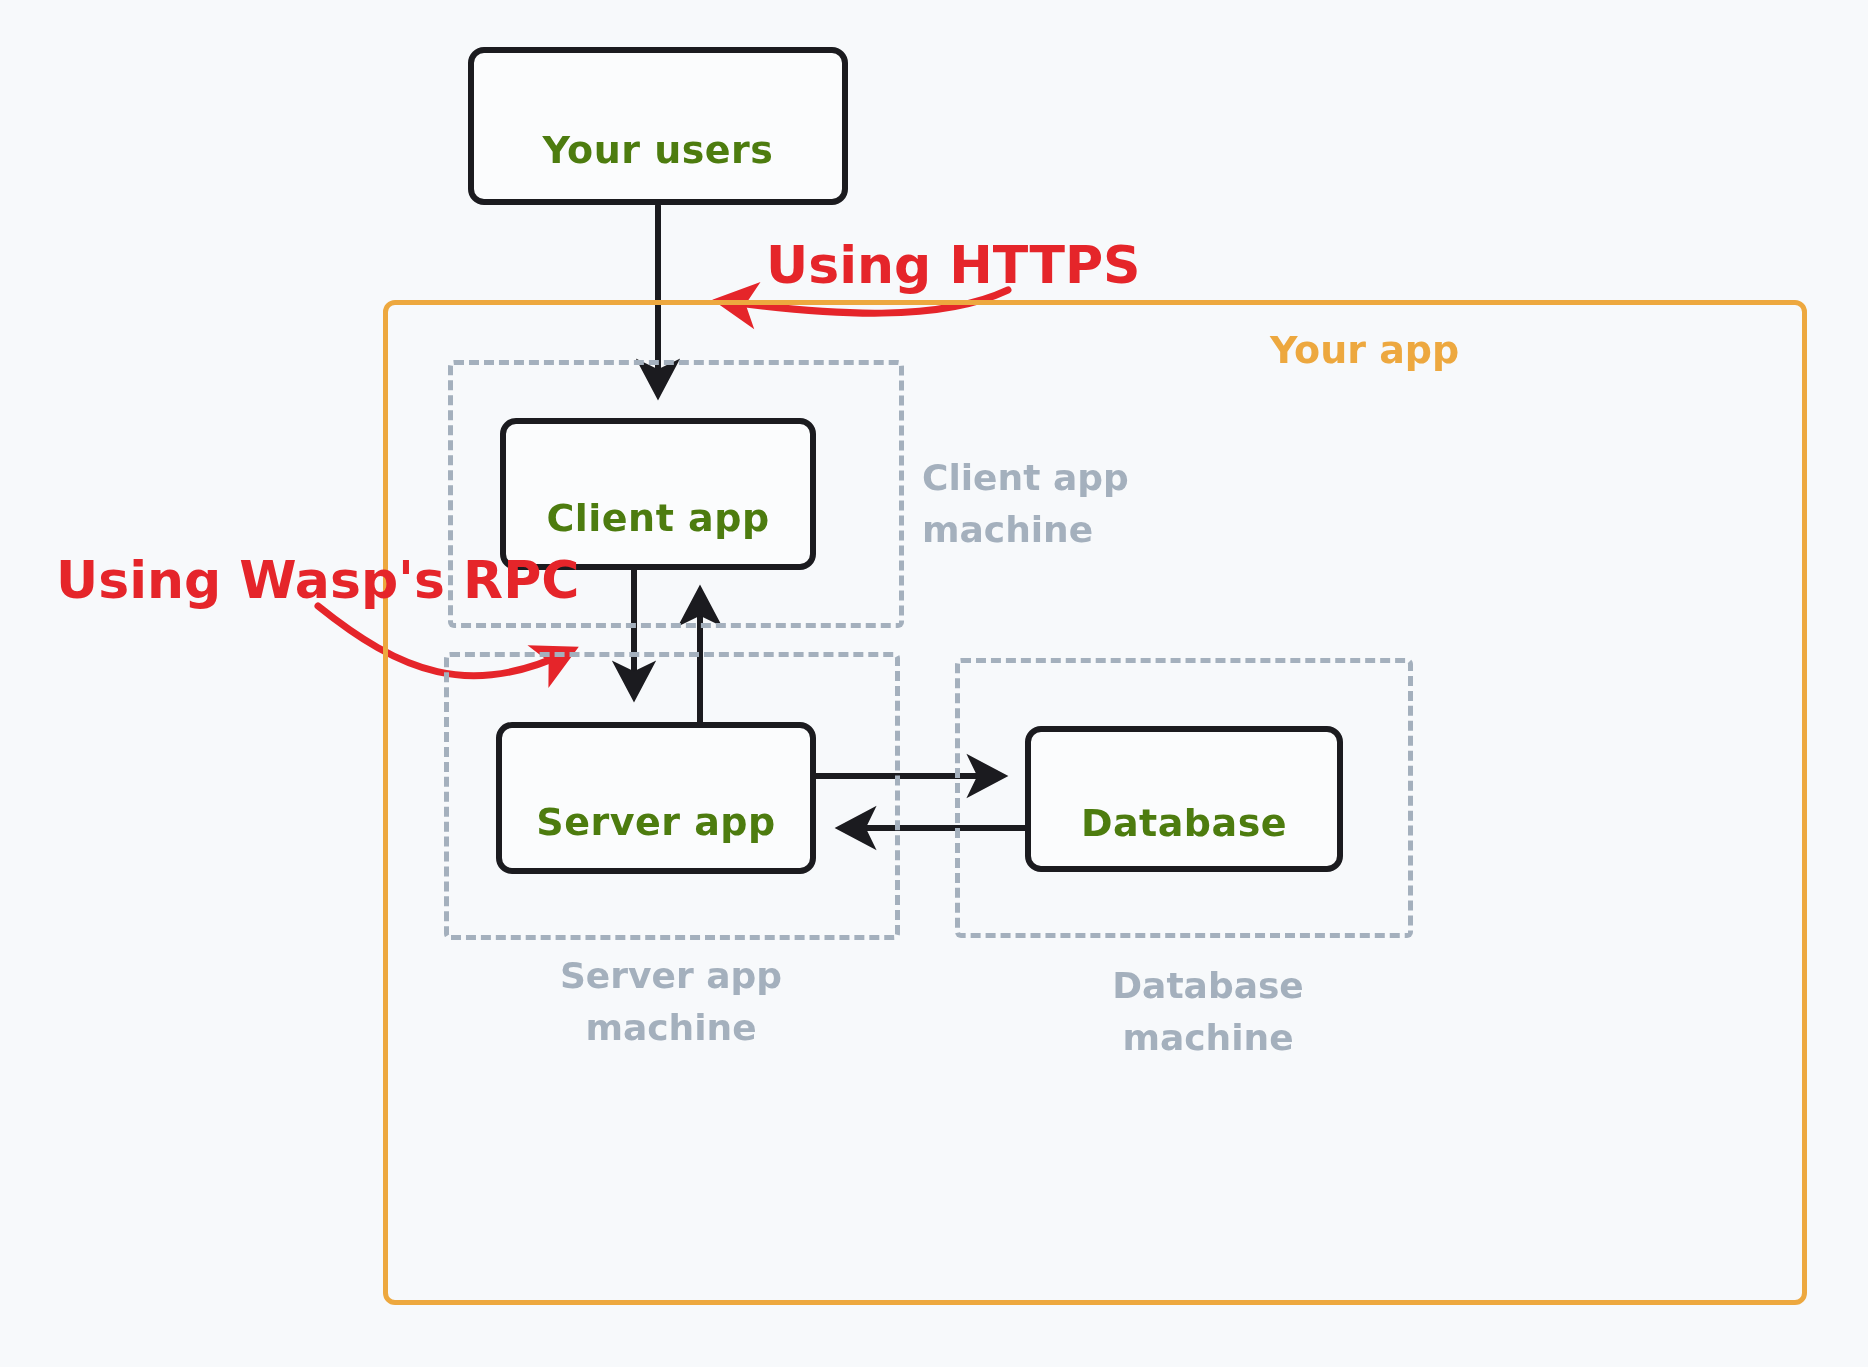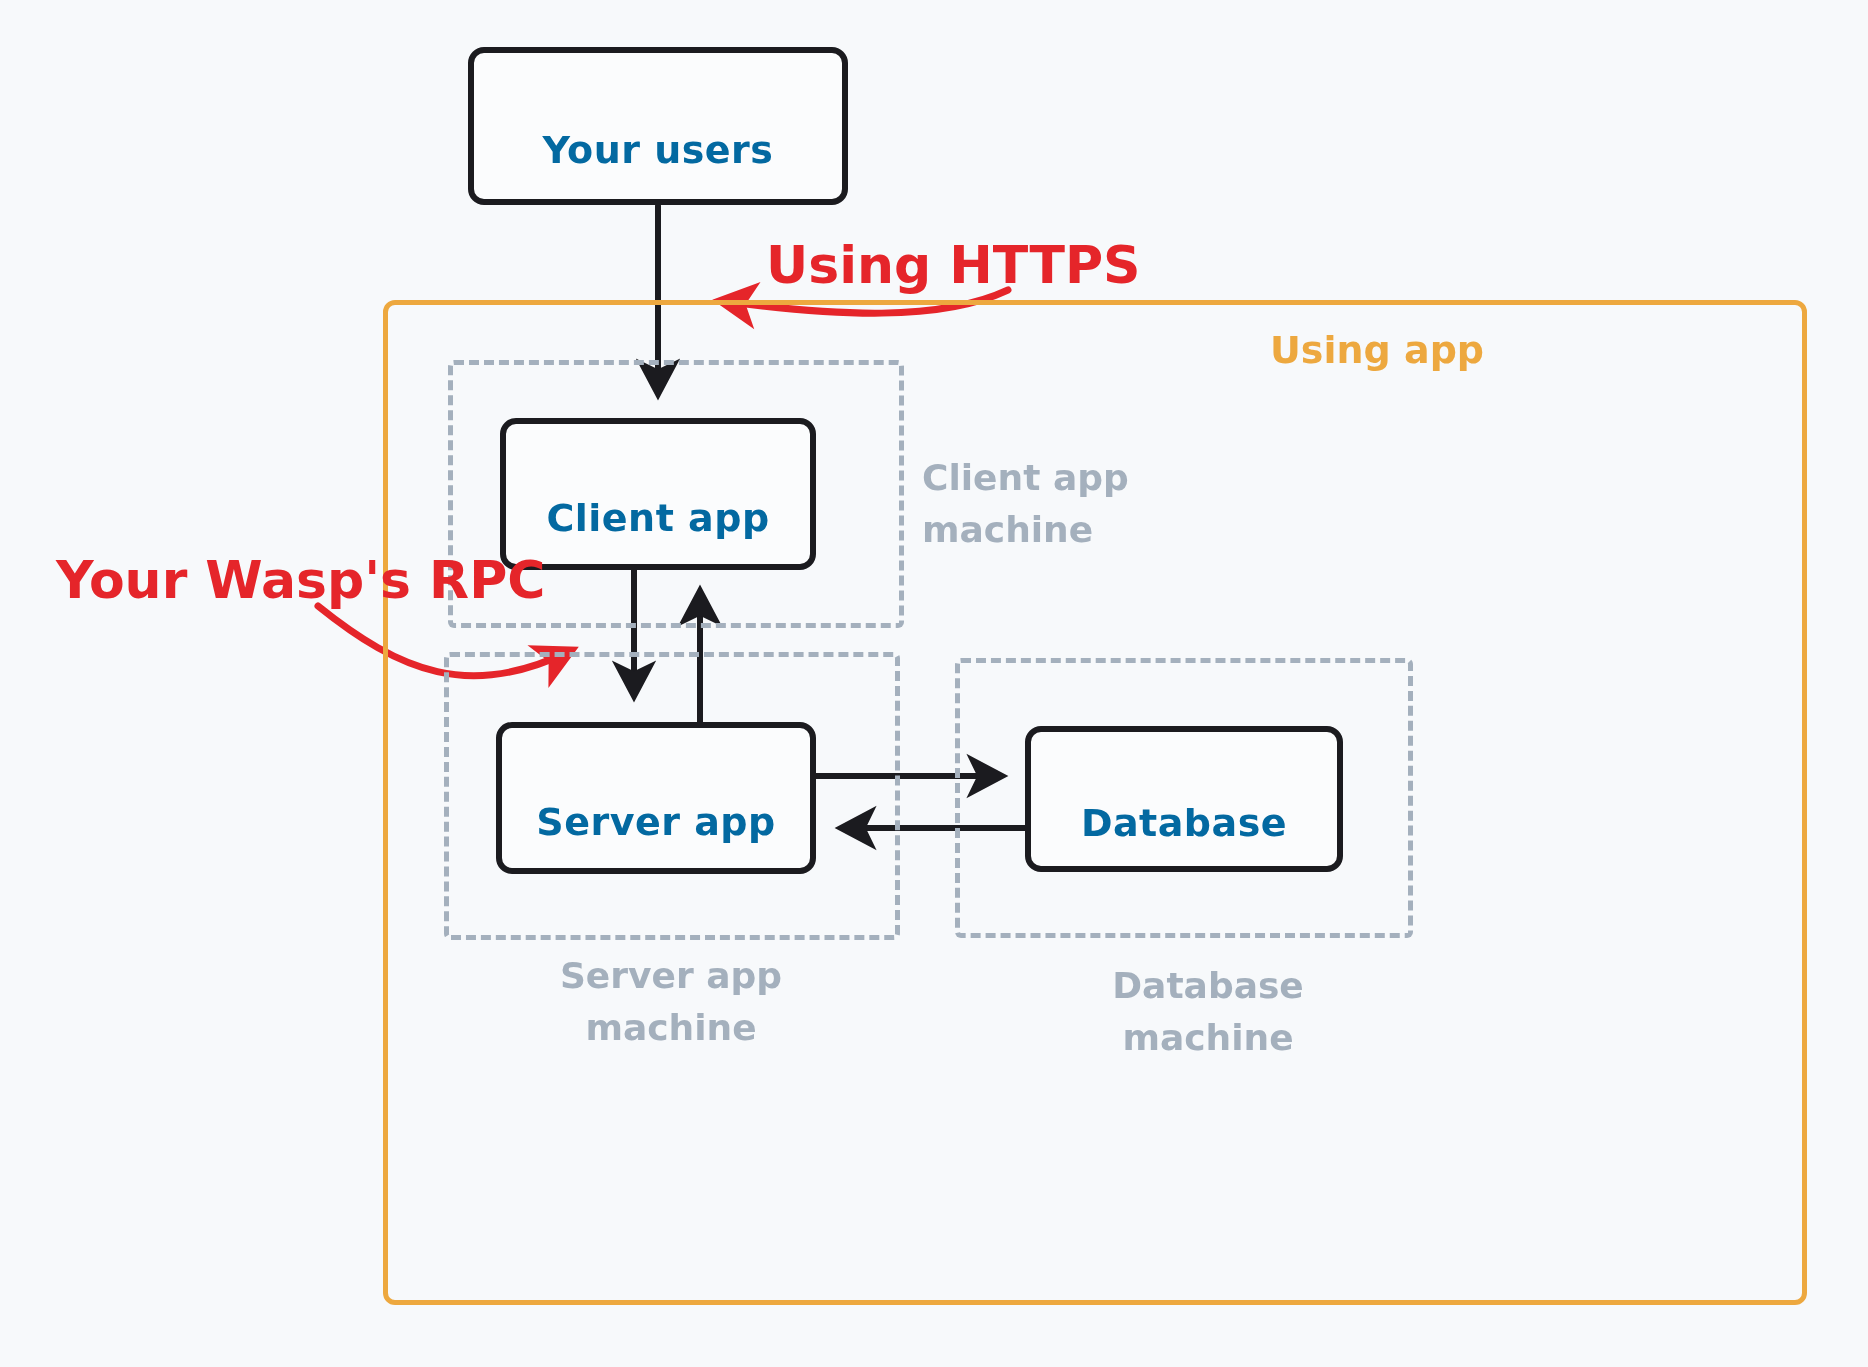"Your users" .node-label { color: #0369a1 -> #4d7c0f }
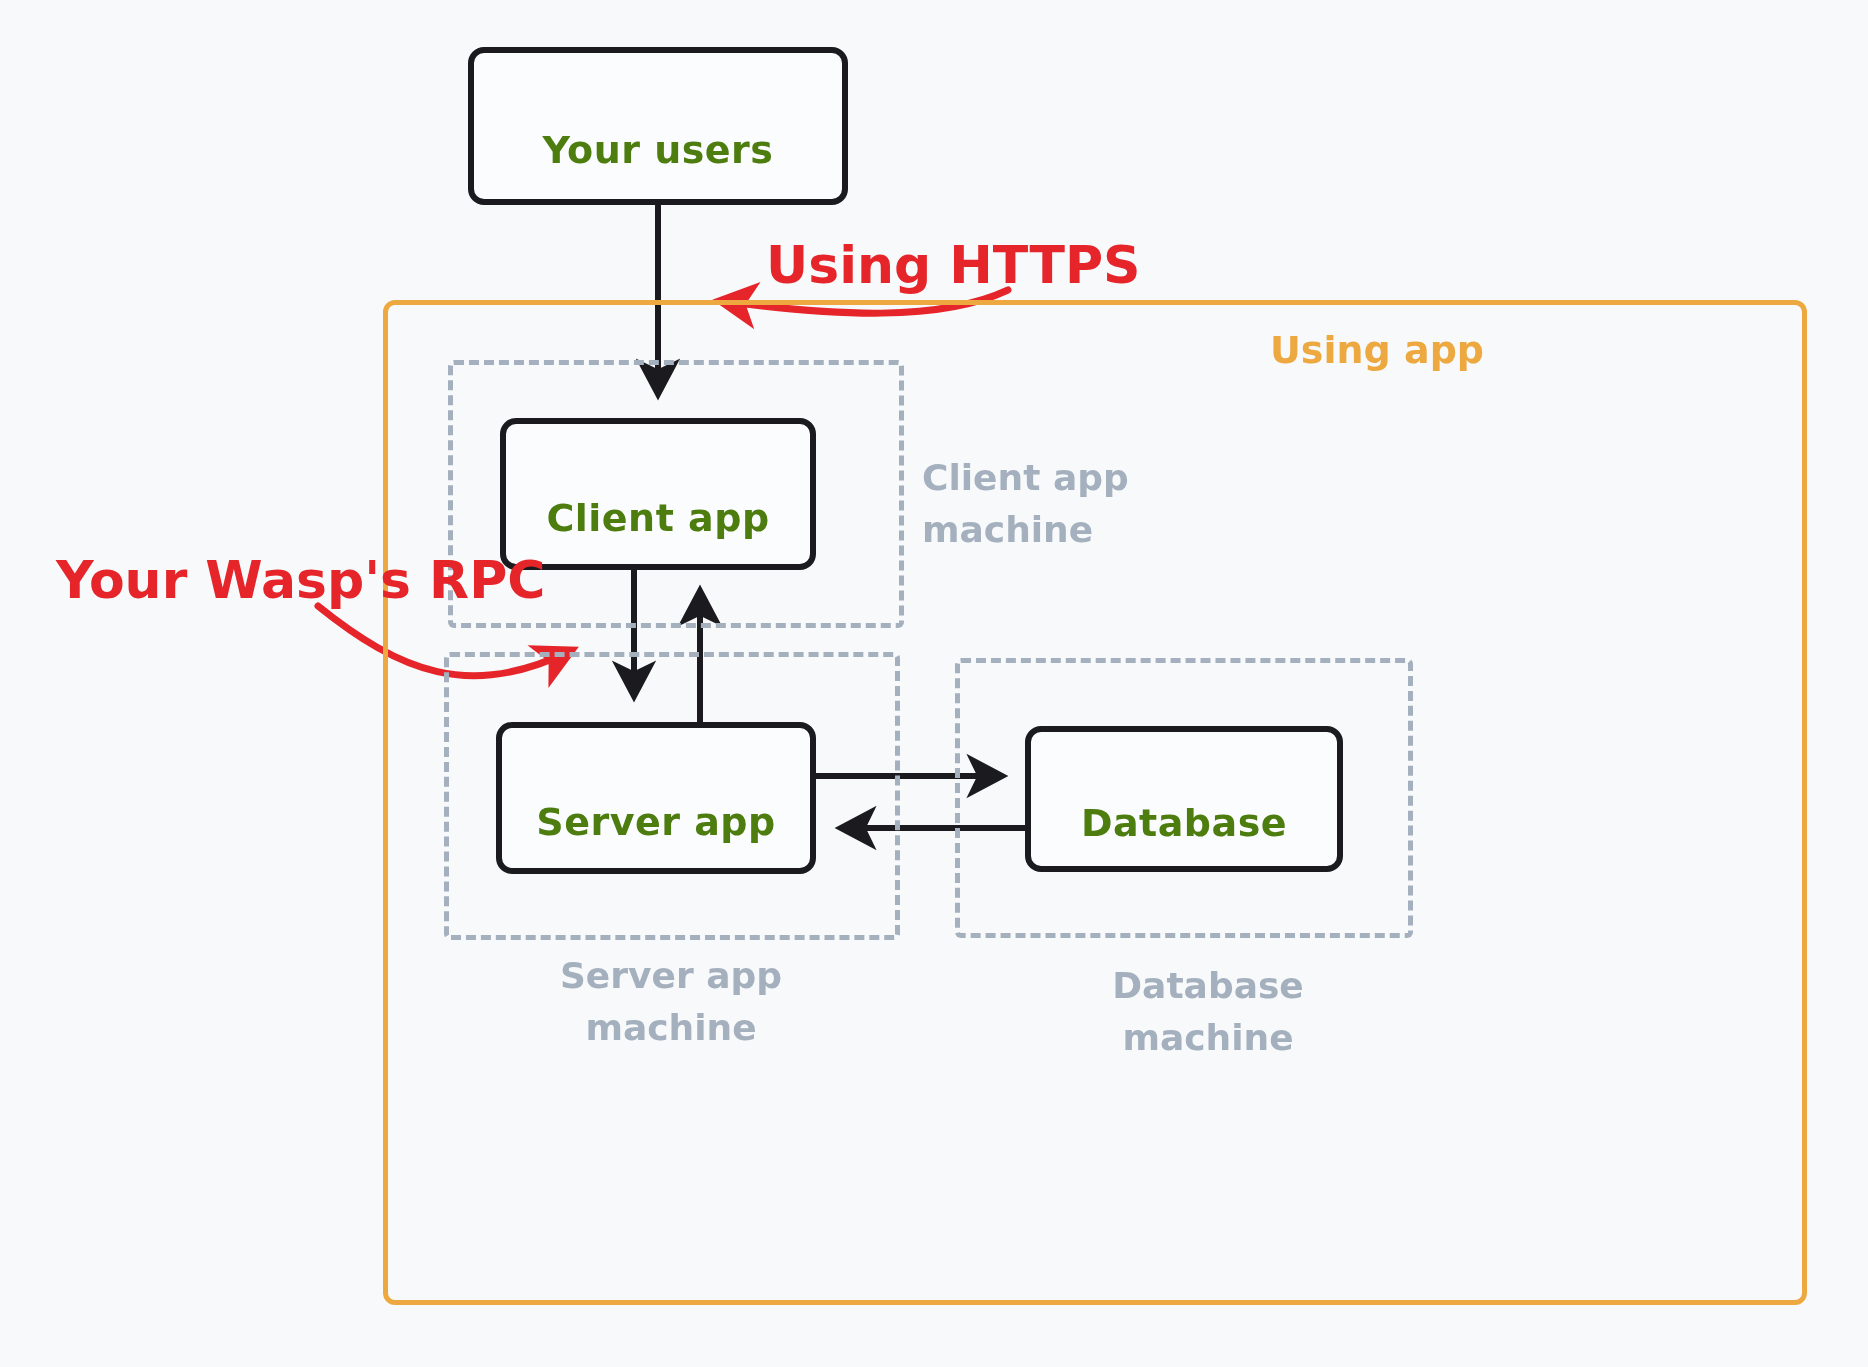"Using app" div { text: Using -> Your }
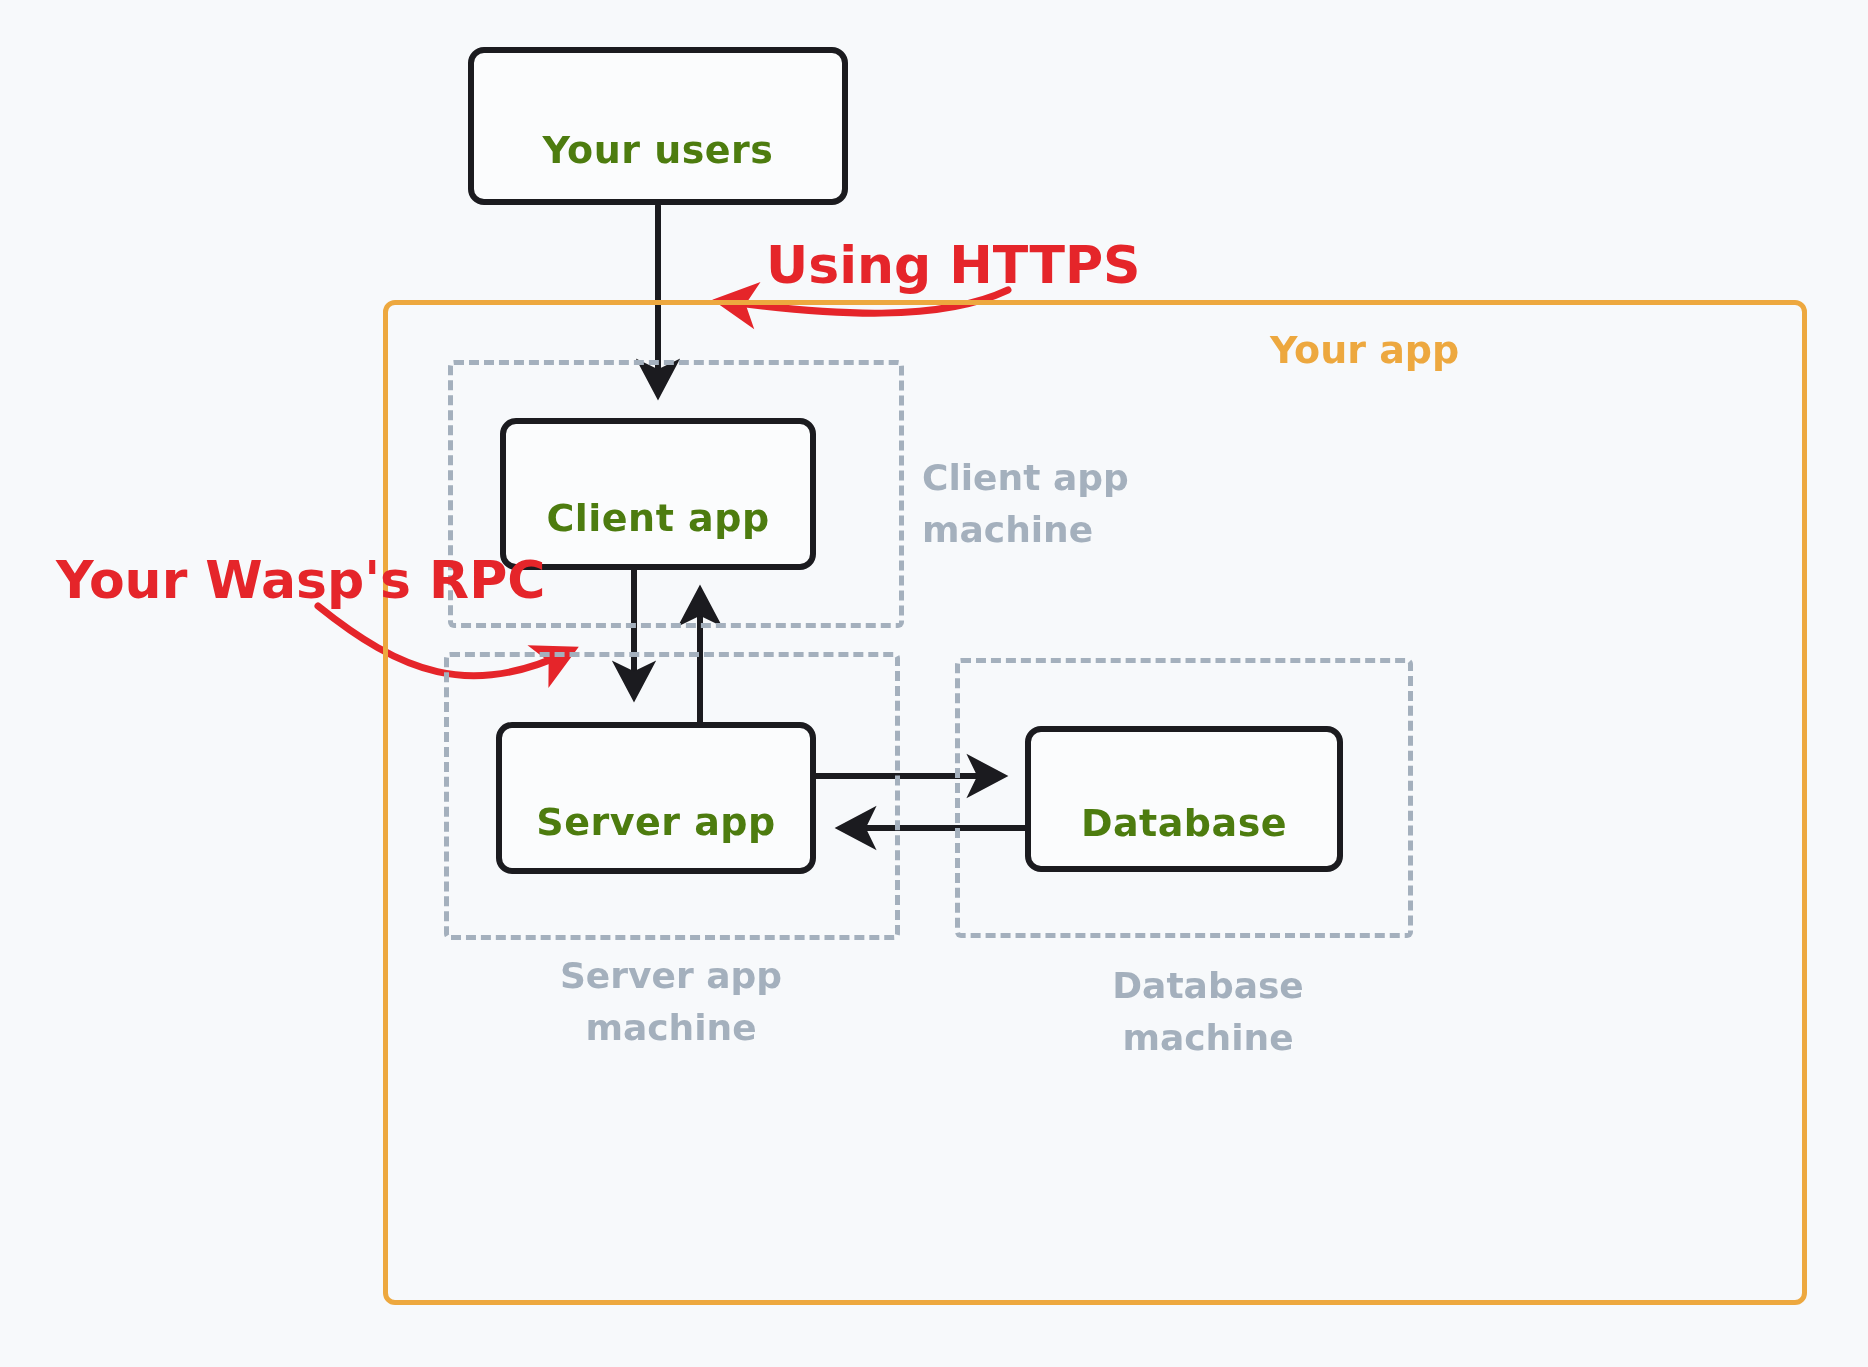"Your Wasp's RPC" div.annotation { text: Your -> Using }
